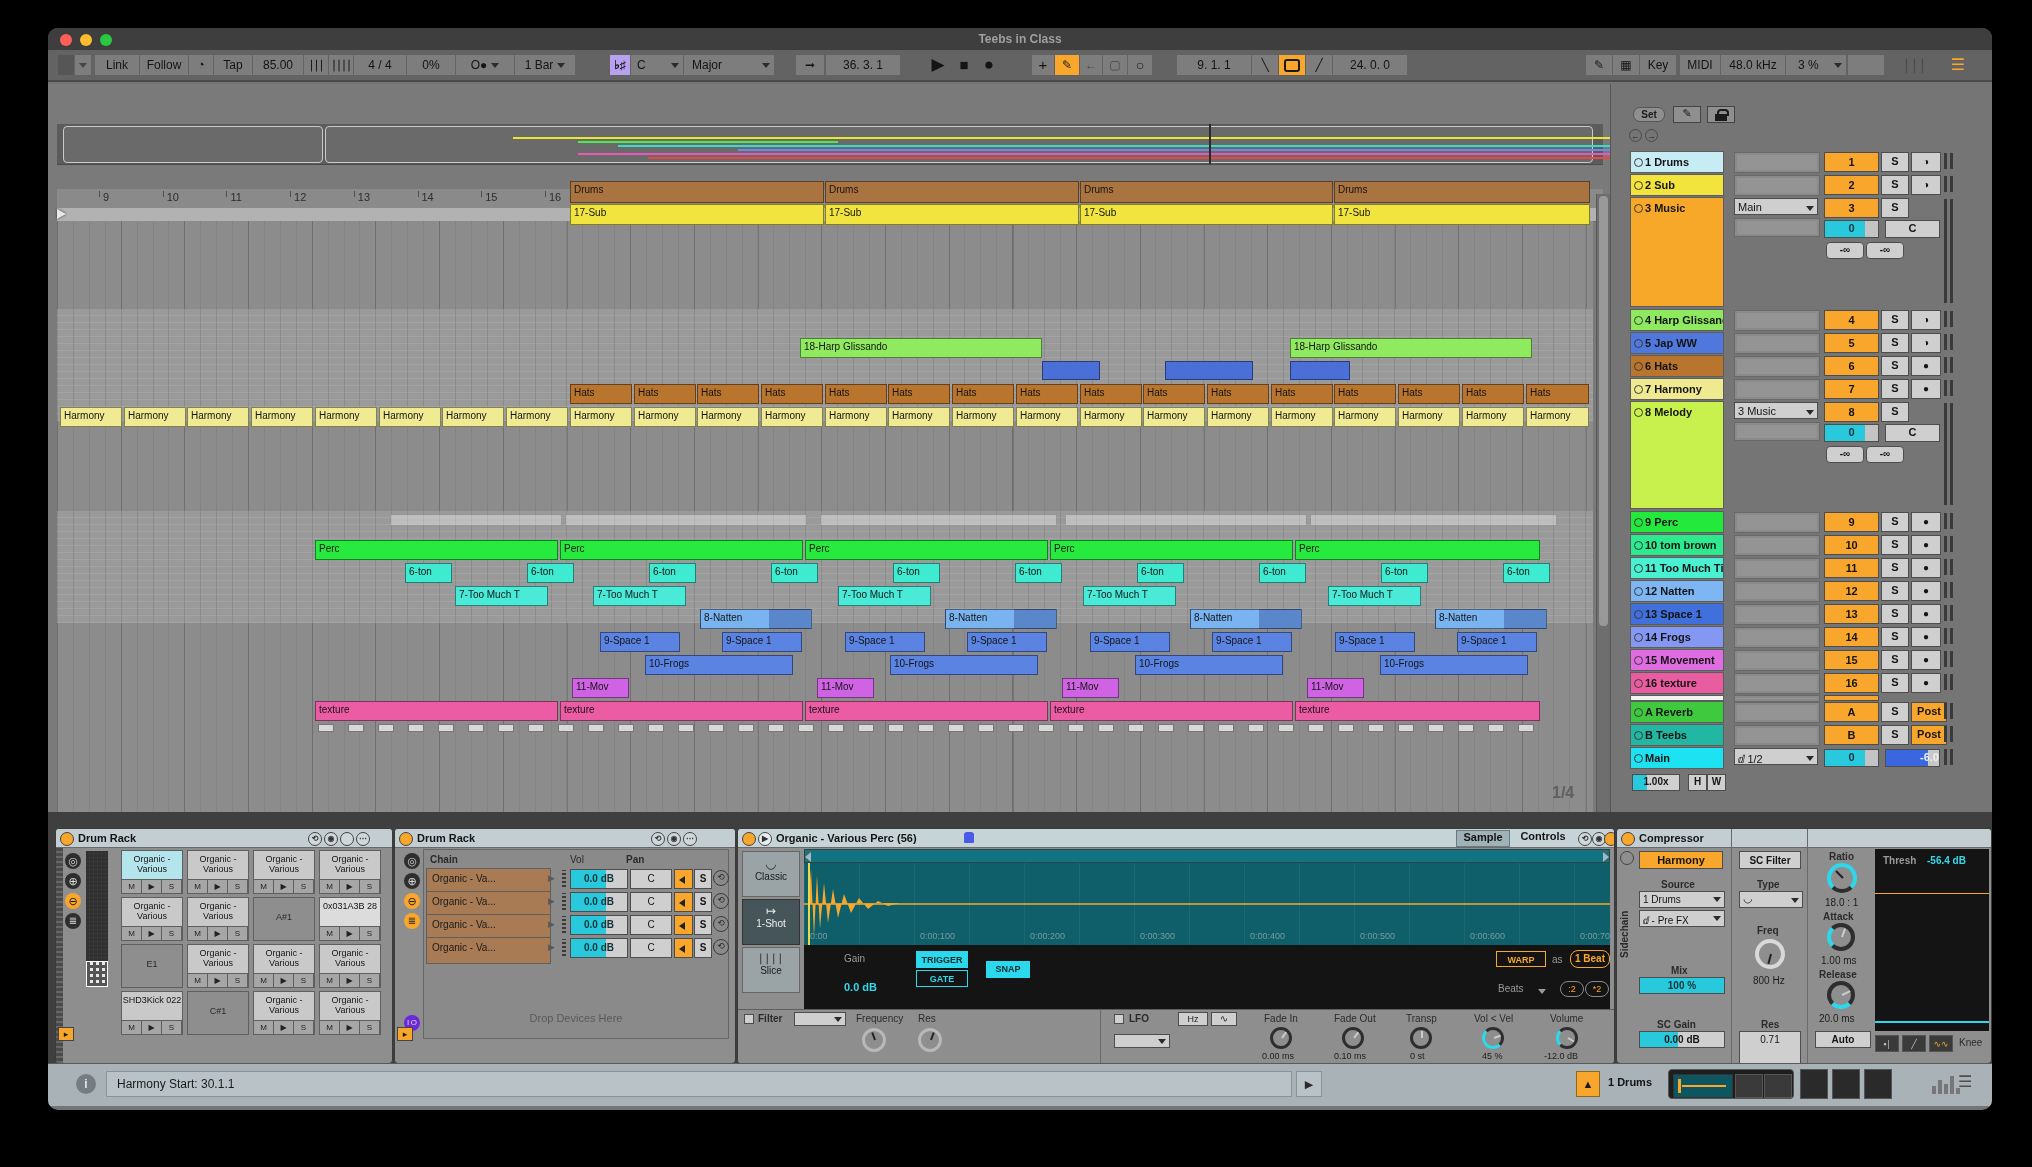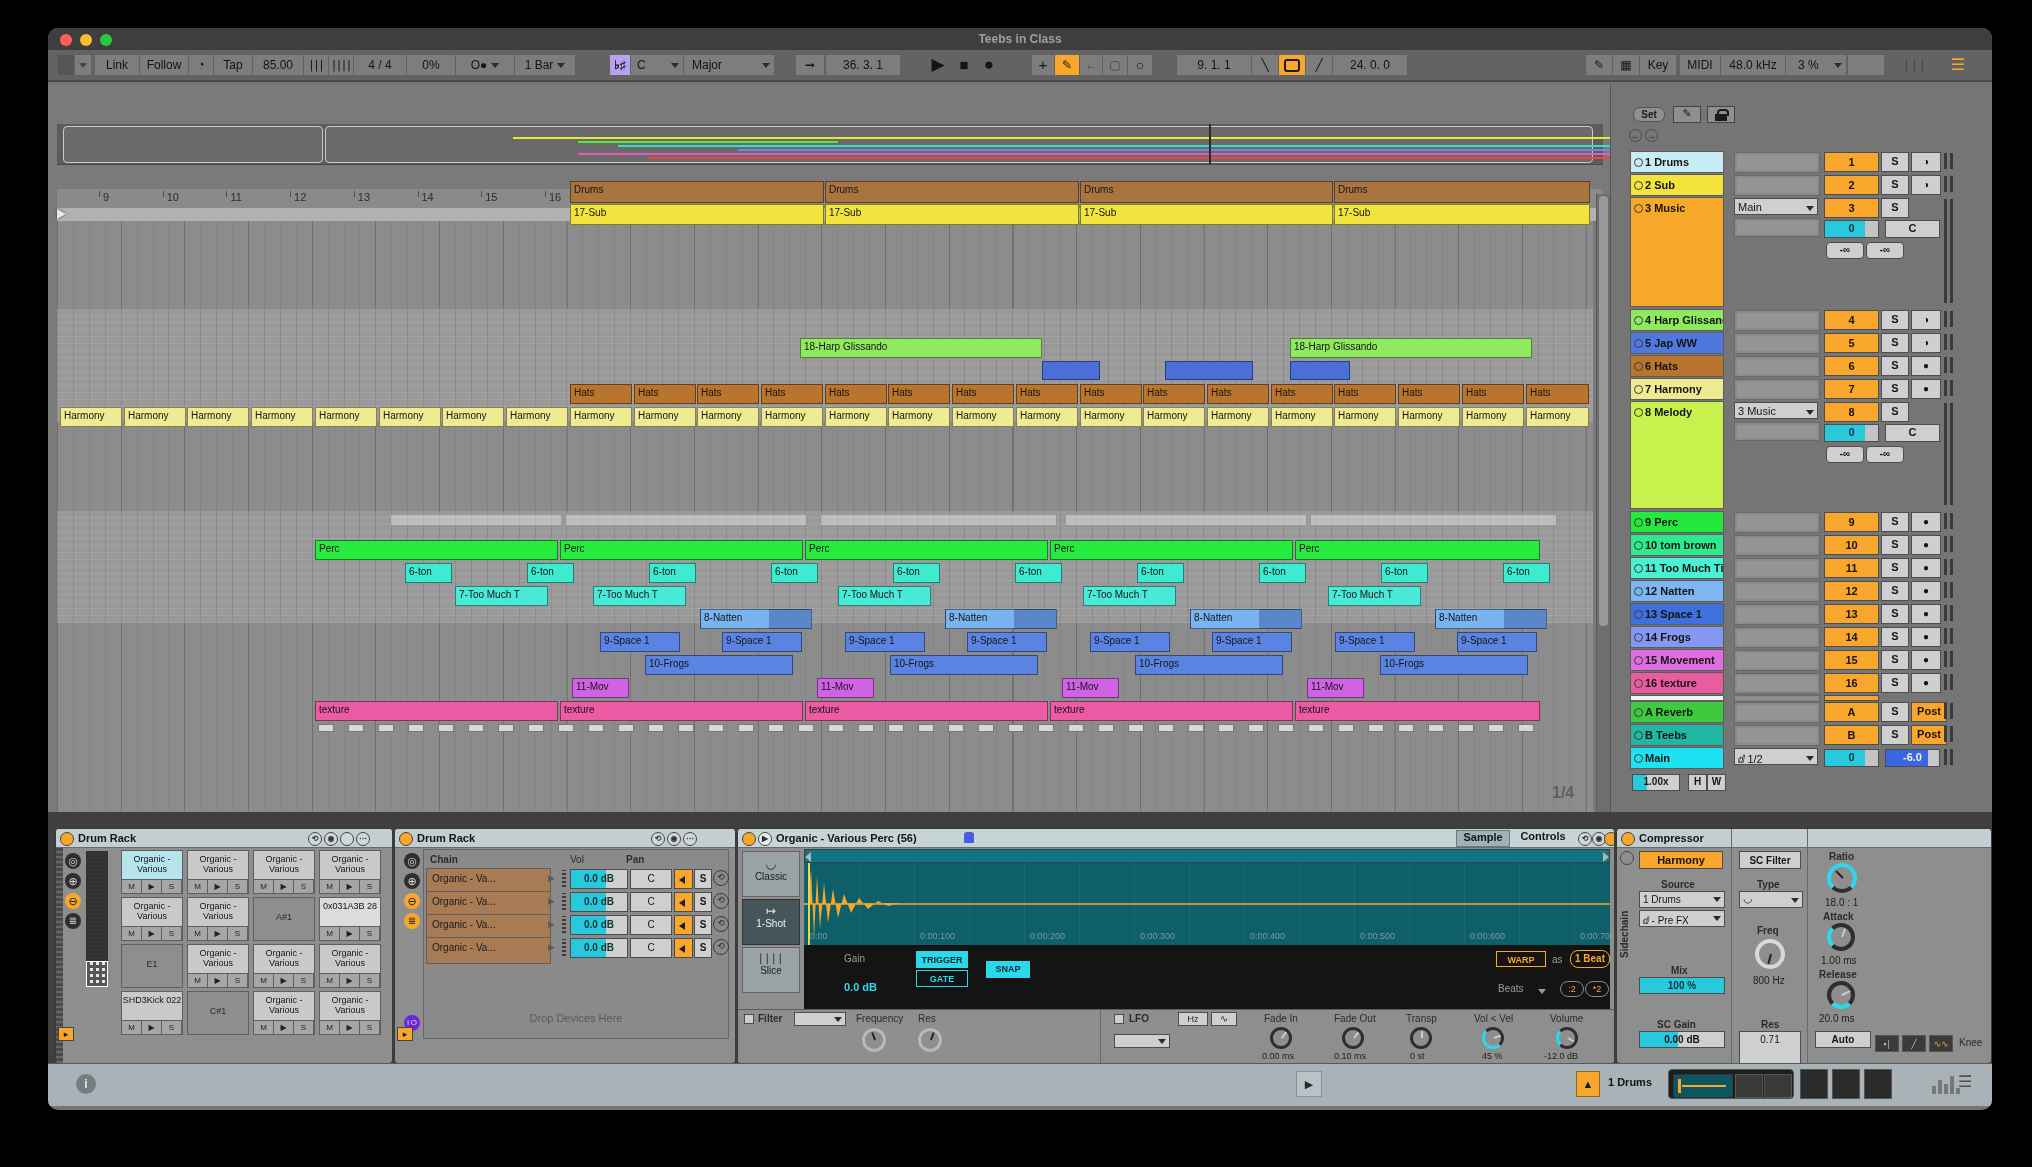"-6.0" div { text-align: center -> right }
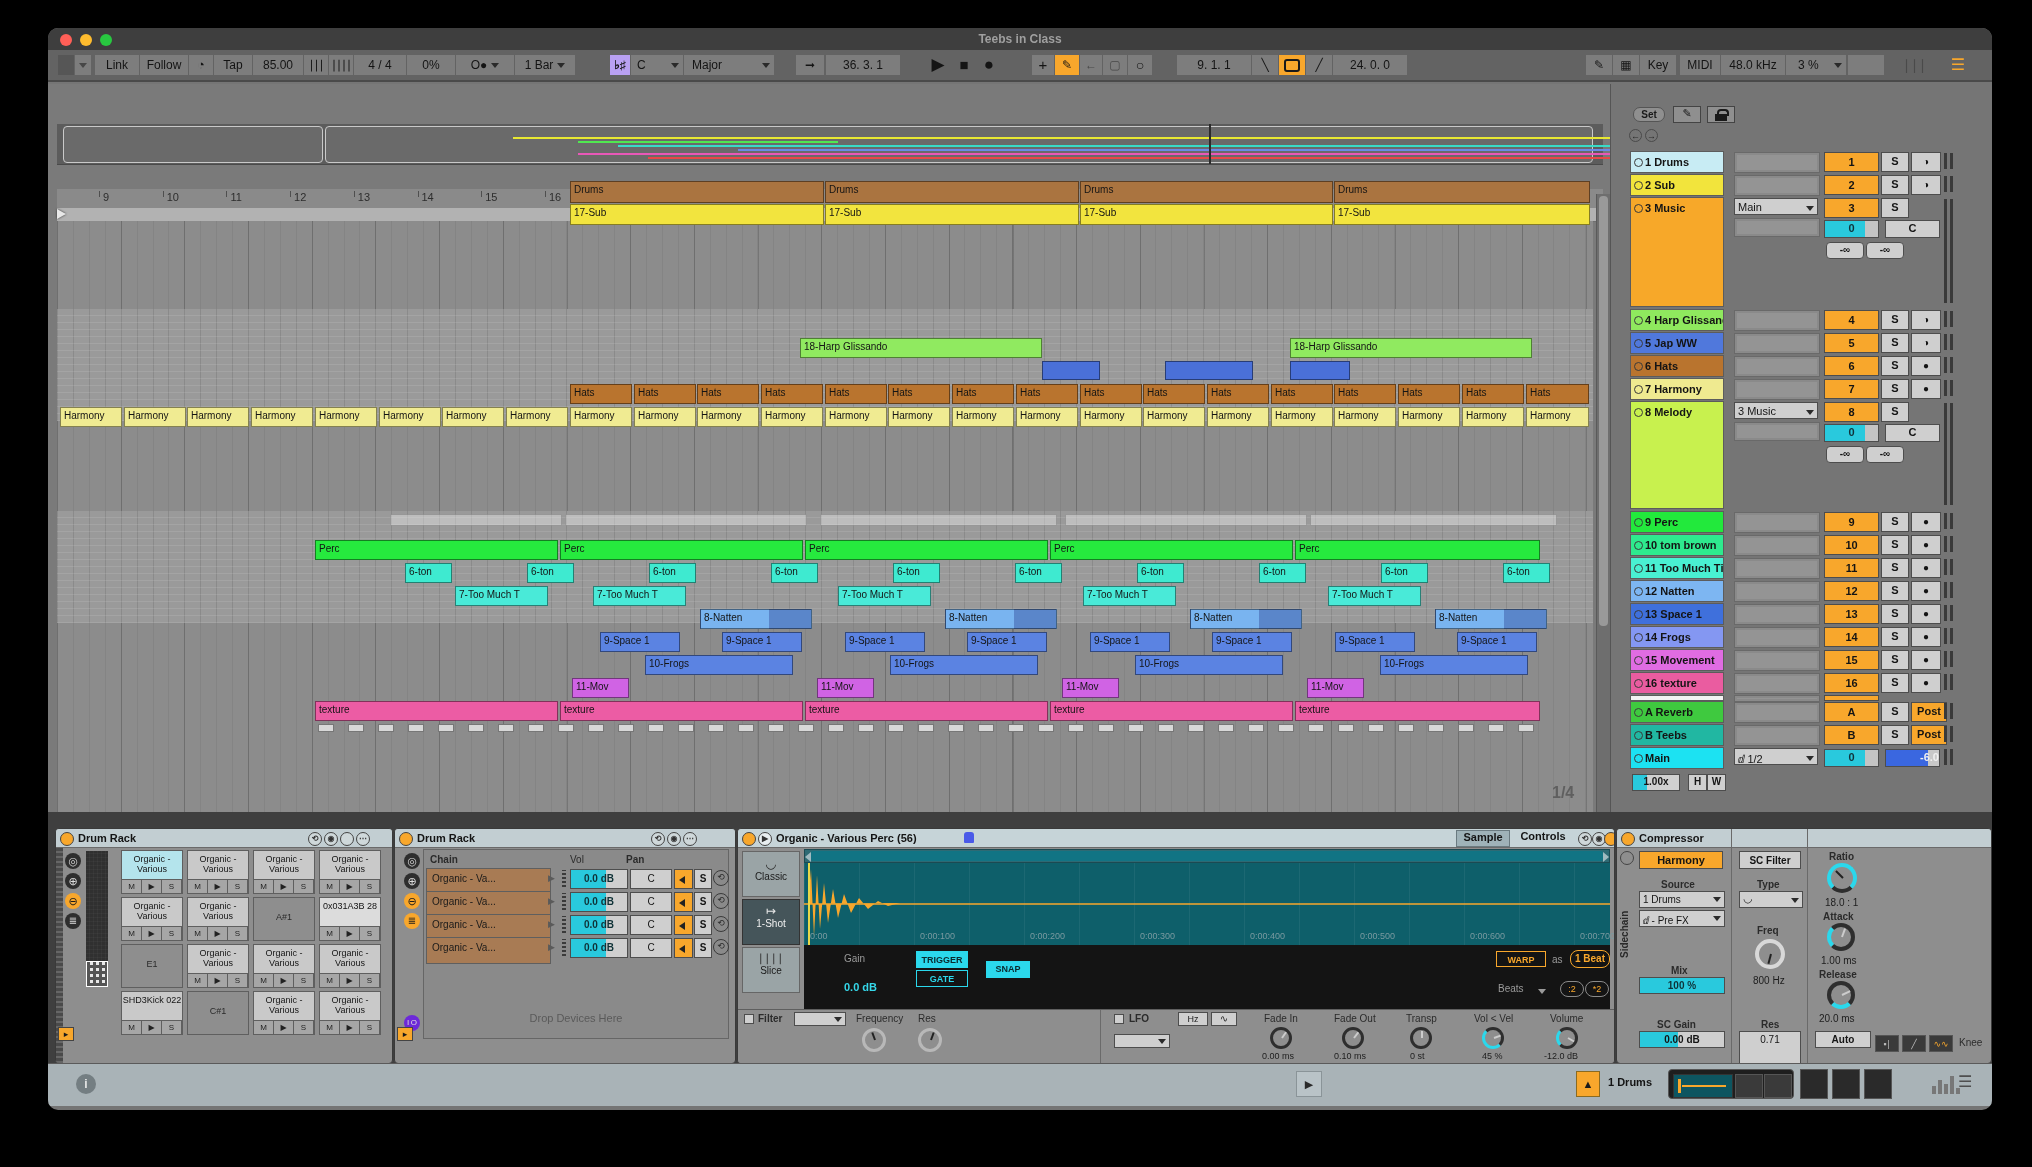"Thresh" div.abs { html: none -> <div> <span>Thresh</span> <span>-56.4 dB</span> <div></div> <div></div> </div> }
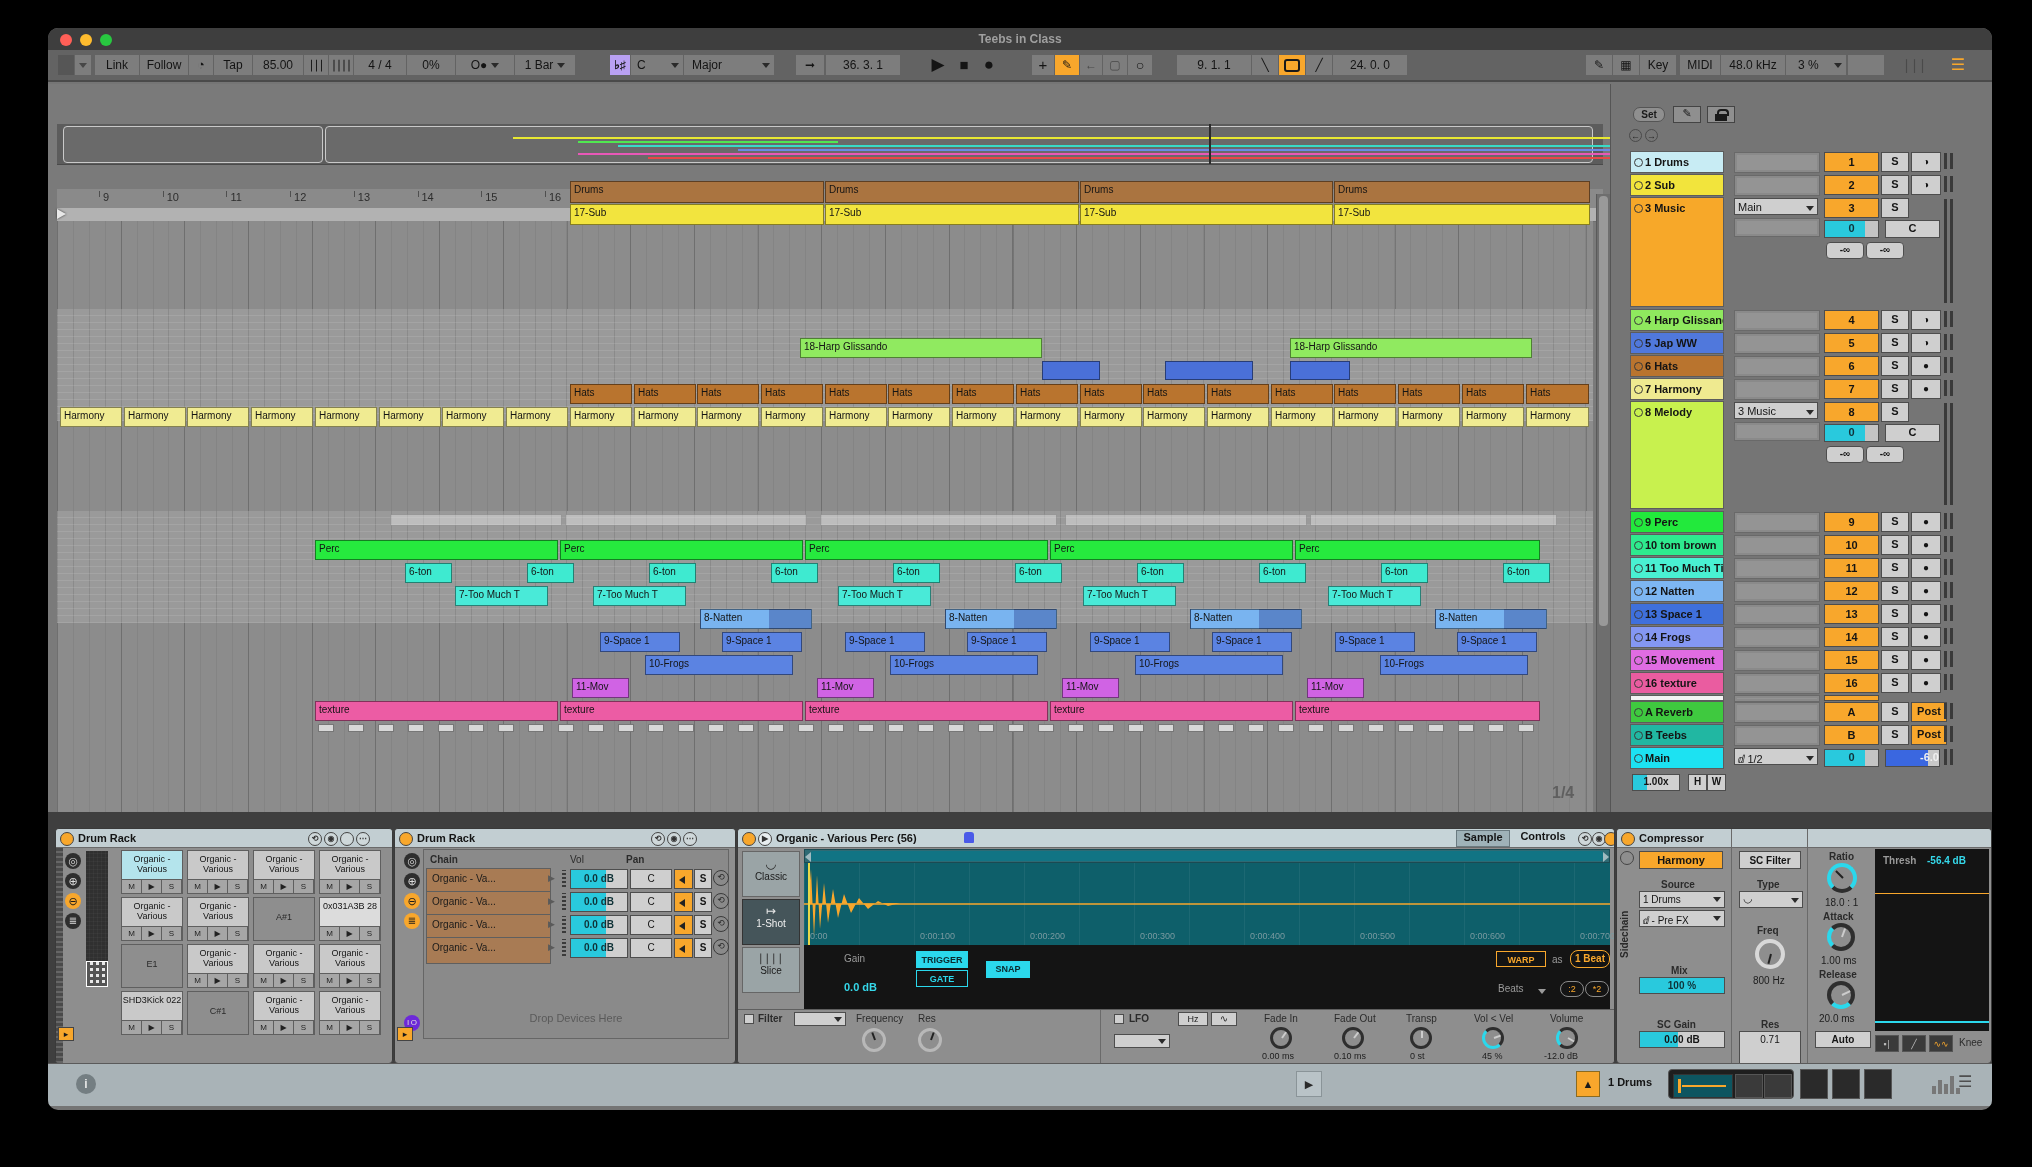"Harmony Start: 30.1.1" div.abs { html: none -> <div>Harmony Start: 30.1.1</div> }
